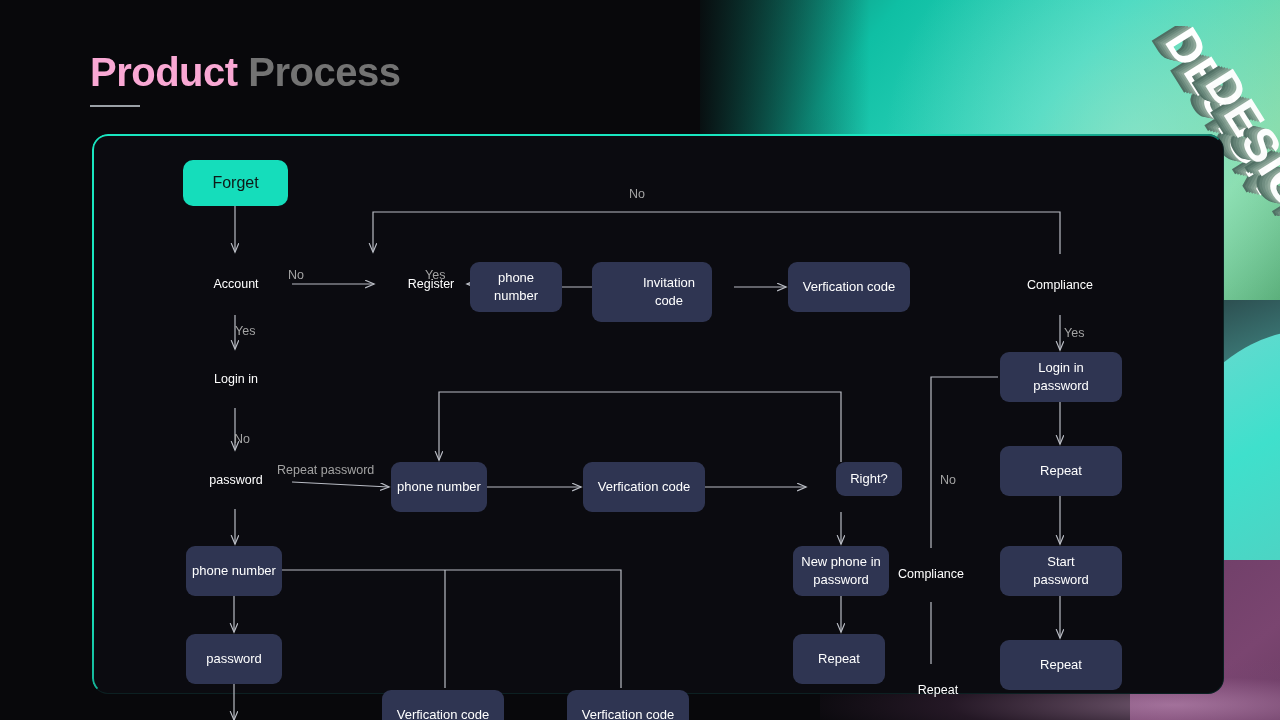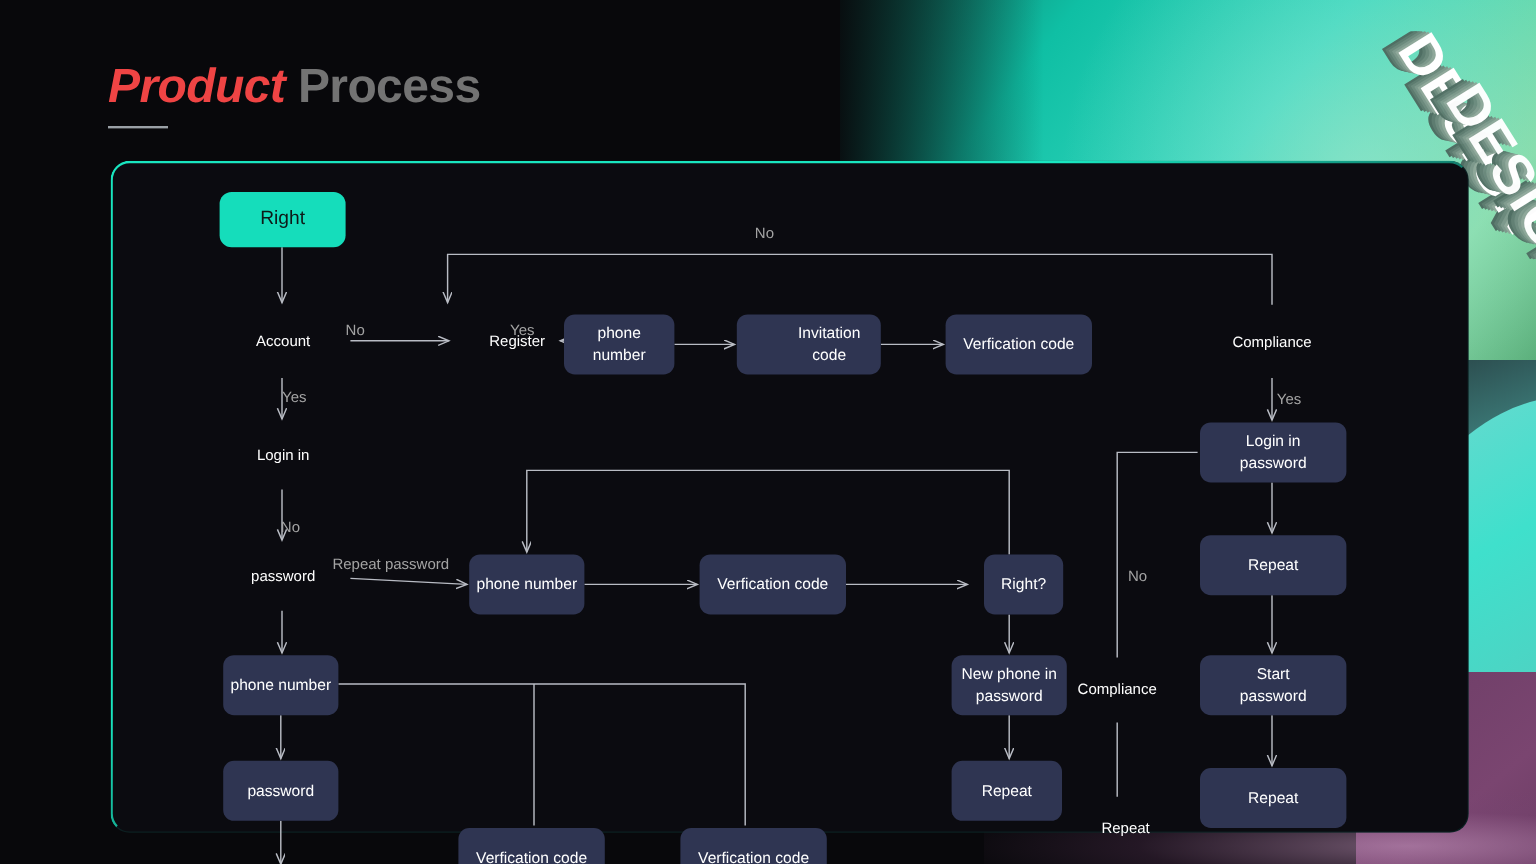"Product" .title .w { color: #ef4444 -> #f9a8d4; font-style: italic -> none }
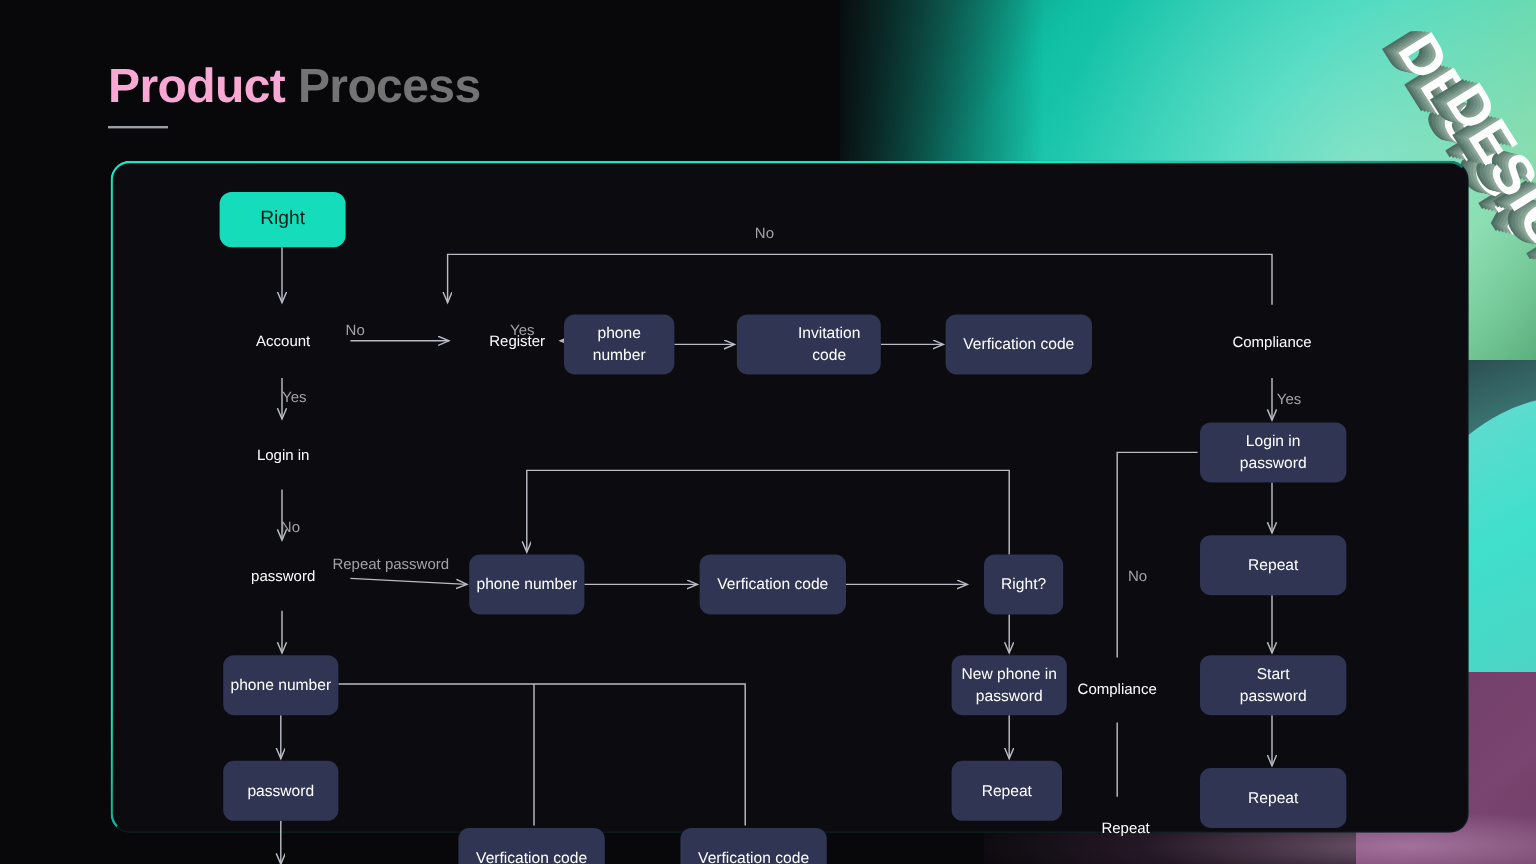"Right" div.node { text: Right -> Forget }
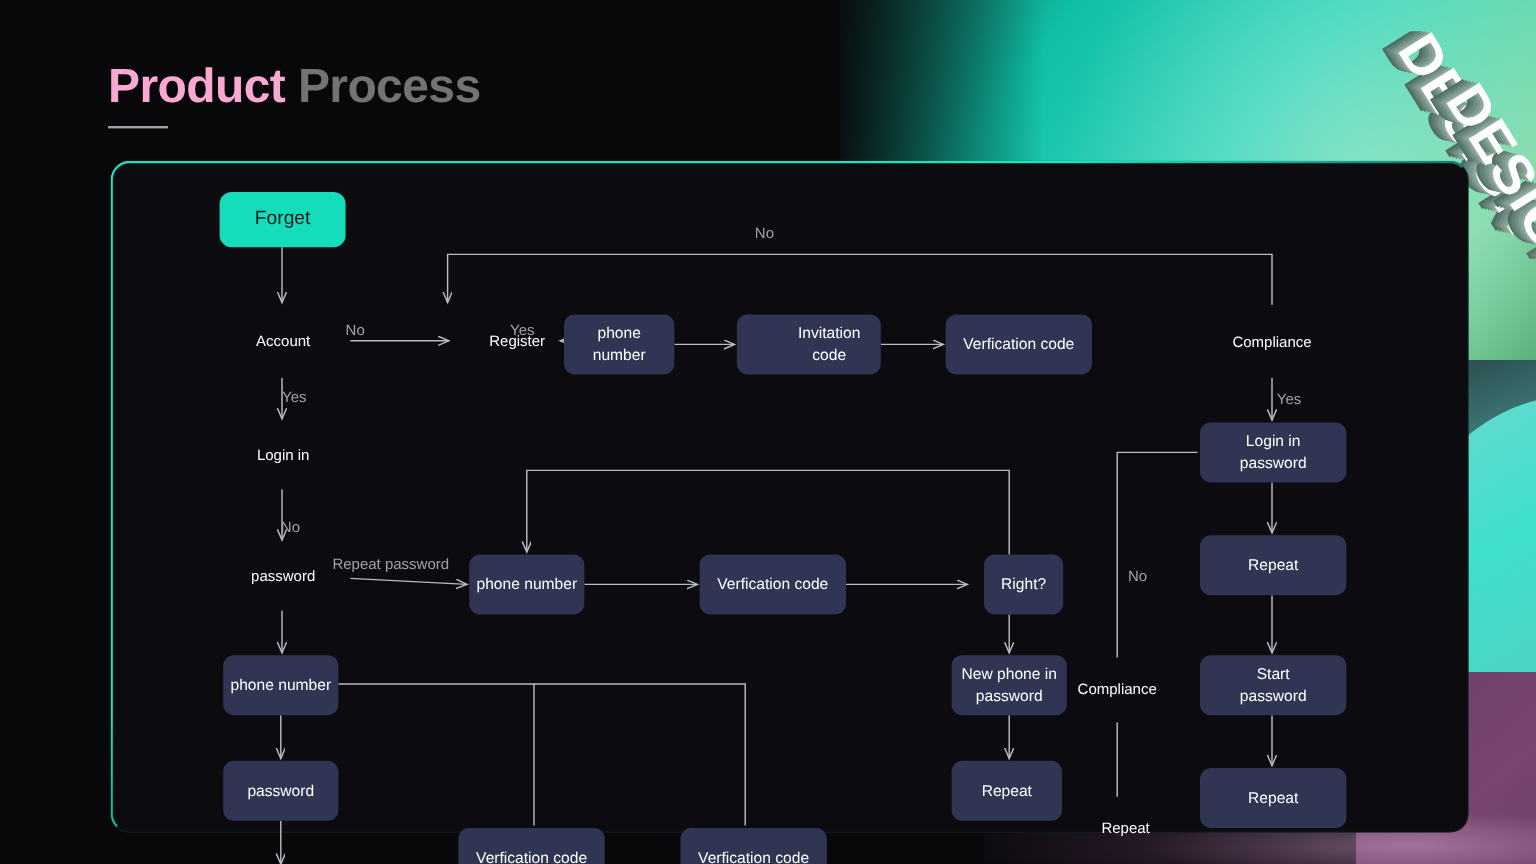"Invitation code" div.node { height: 50px -> 60px; left: 522px -> 500px }
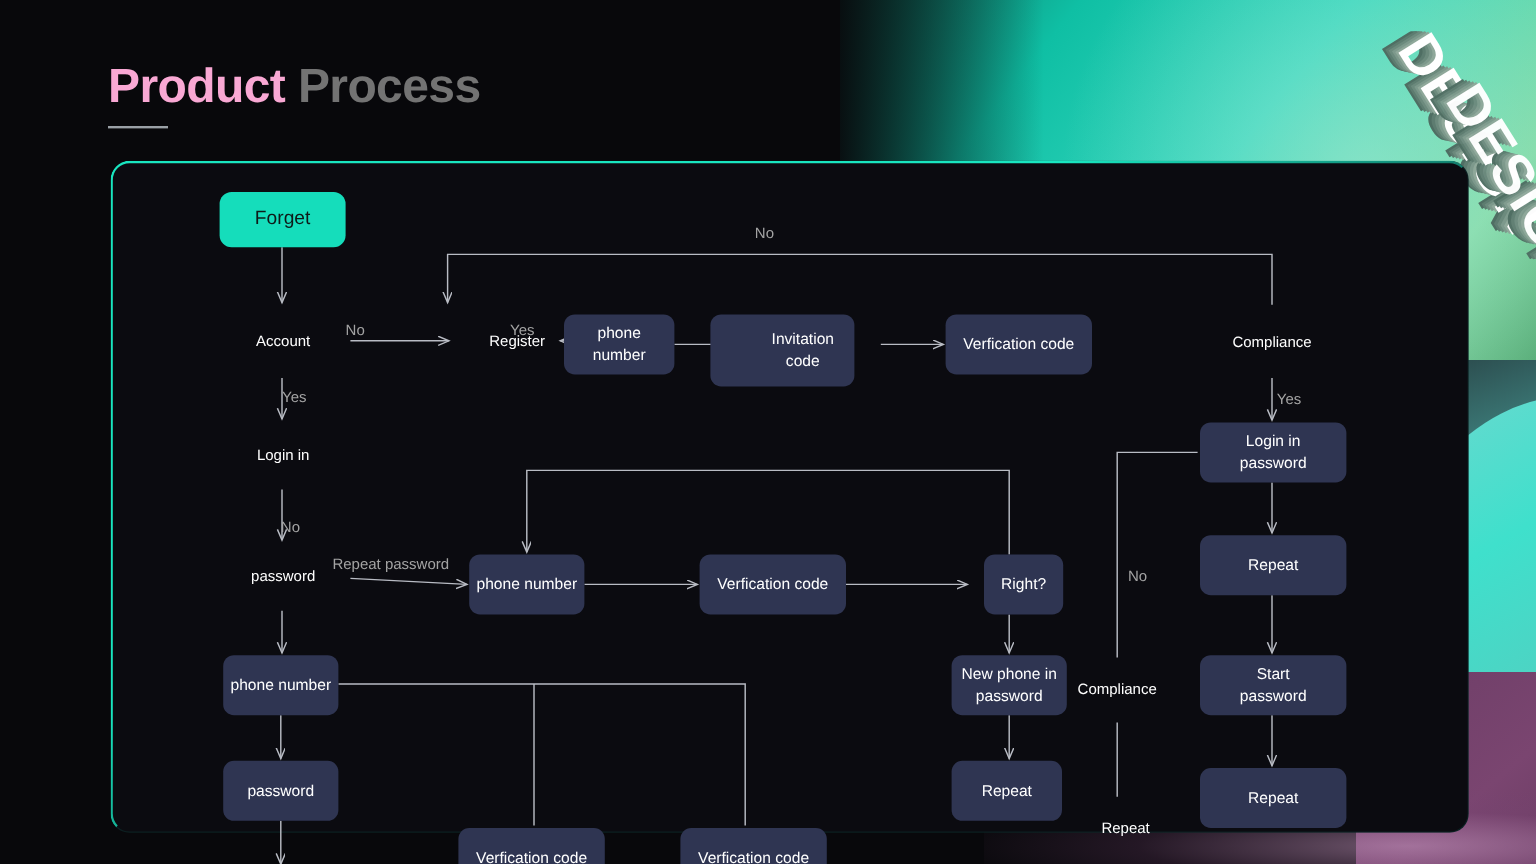"Right?" div.node { height: 50px -> 34px; left: 728px -> 744px }
